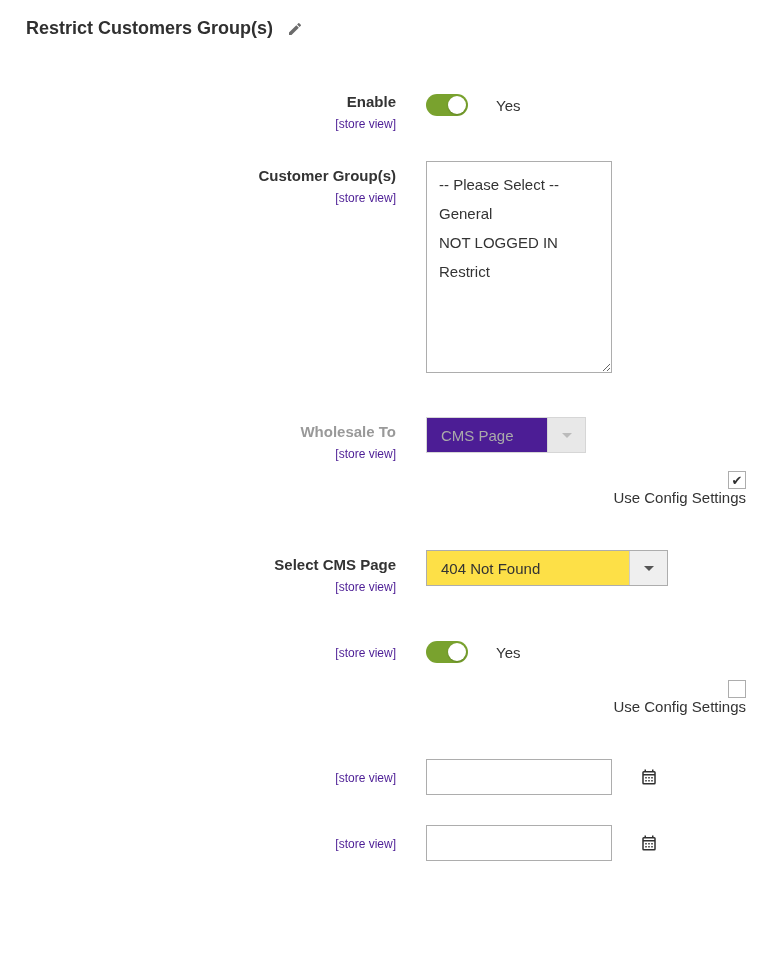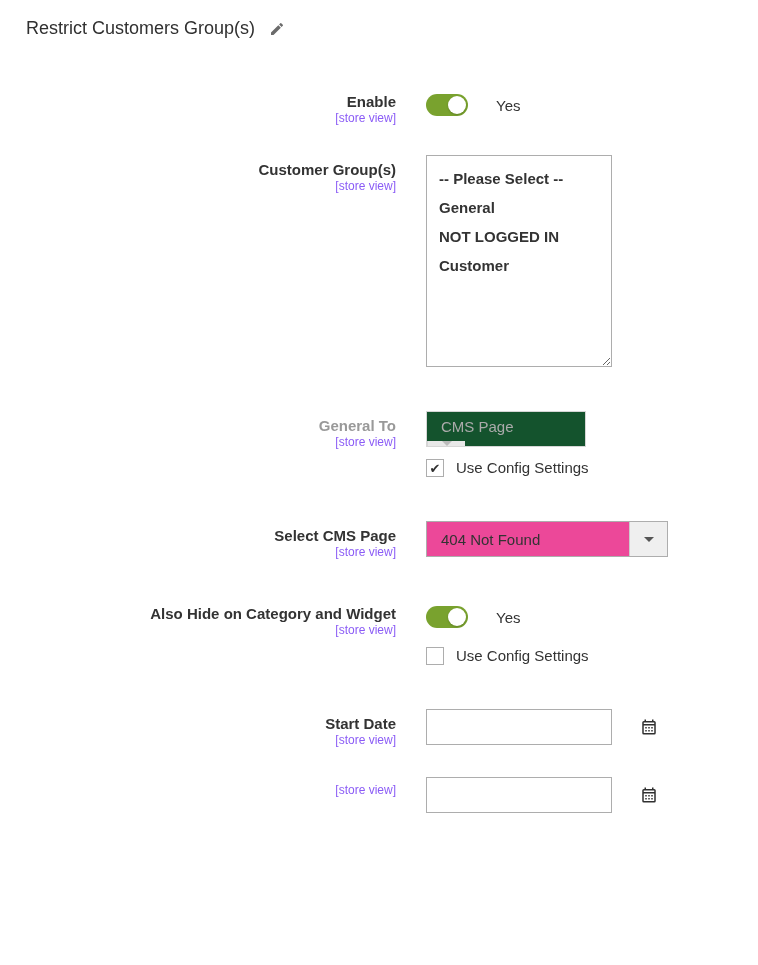"Restrict Customers Group(s)" .section-title { font-weight: 400 -> 700 }
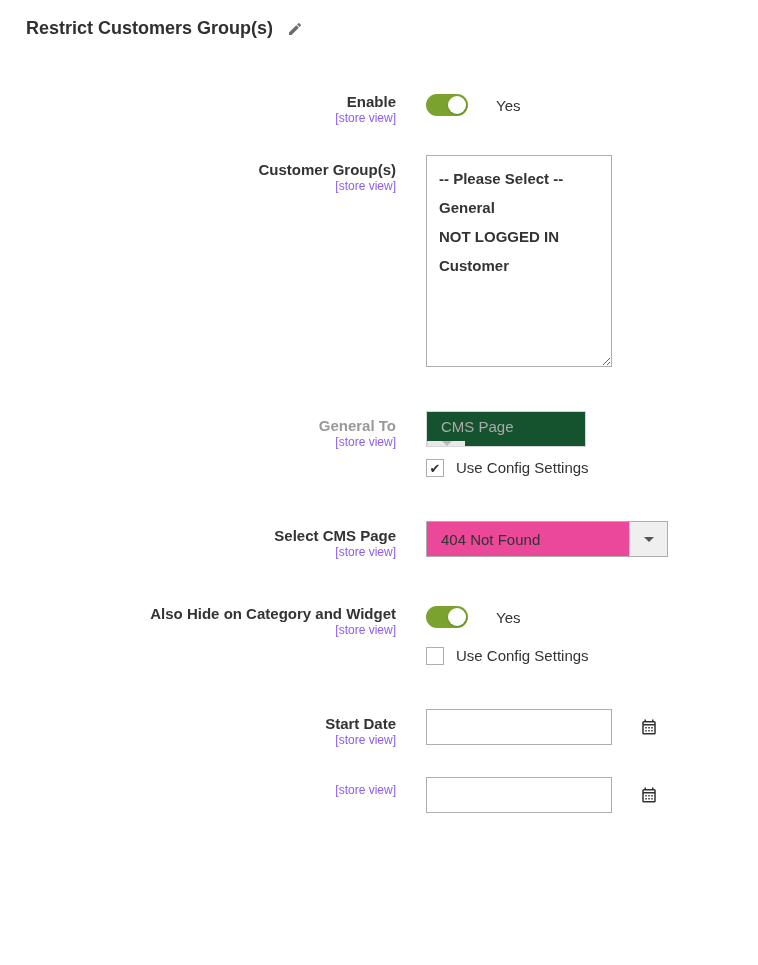"[store view]" .field-scope { color: #8b5cf6 -> #4c1d95; margin-top: 0 -> 6px }
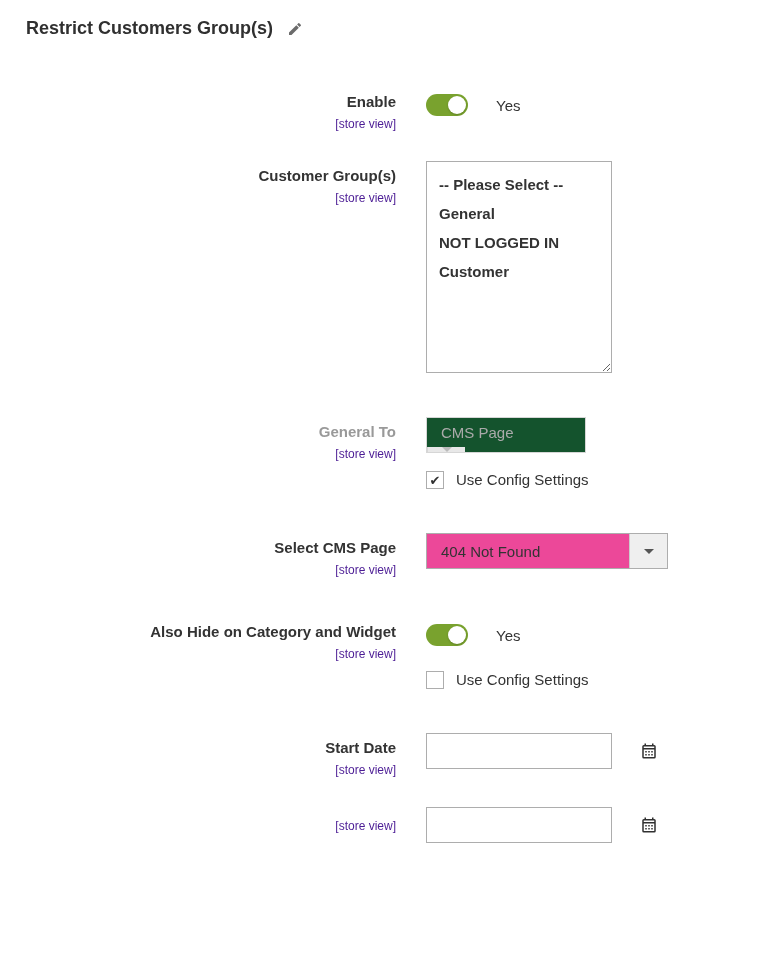"-- Please Select --" .multiselect { font-weight: bold -> none }
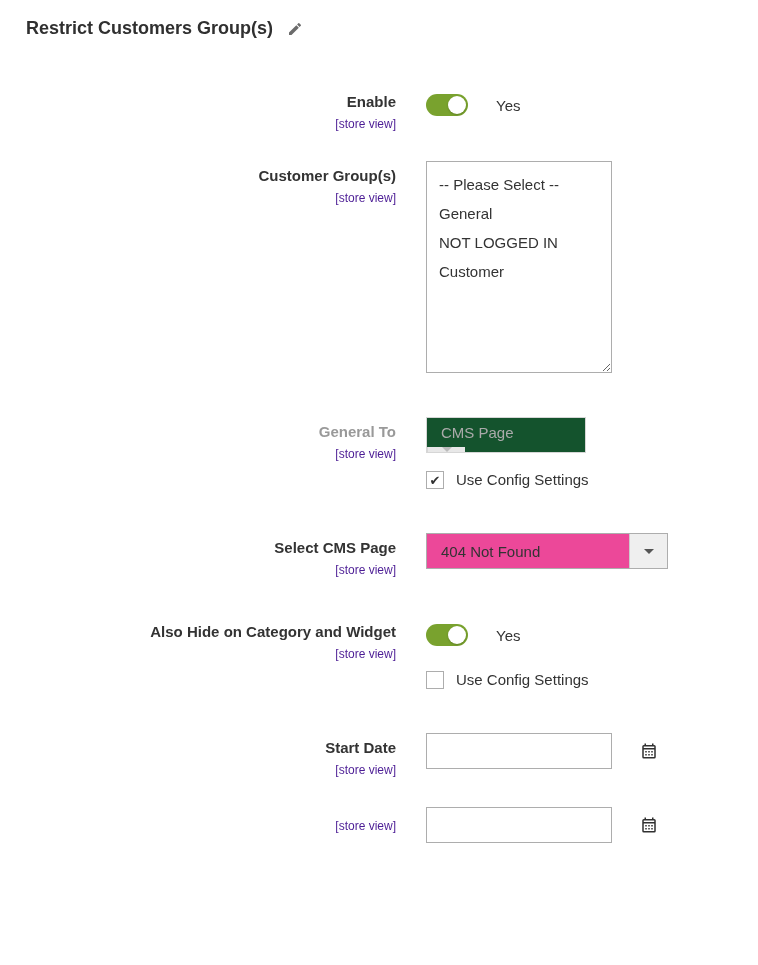"Customer" div.opt { text: Customer -> Restrict }
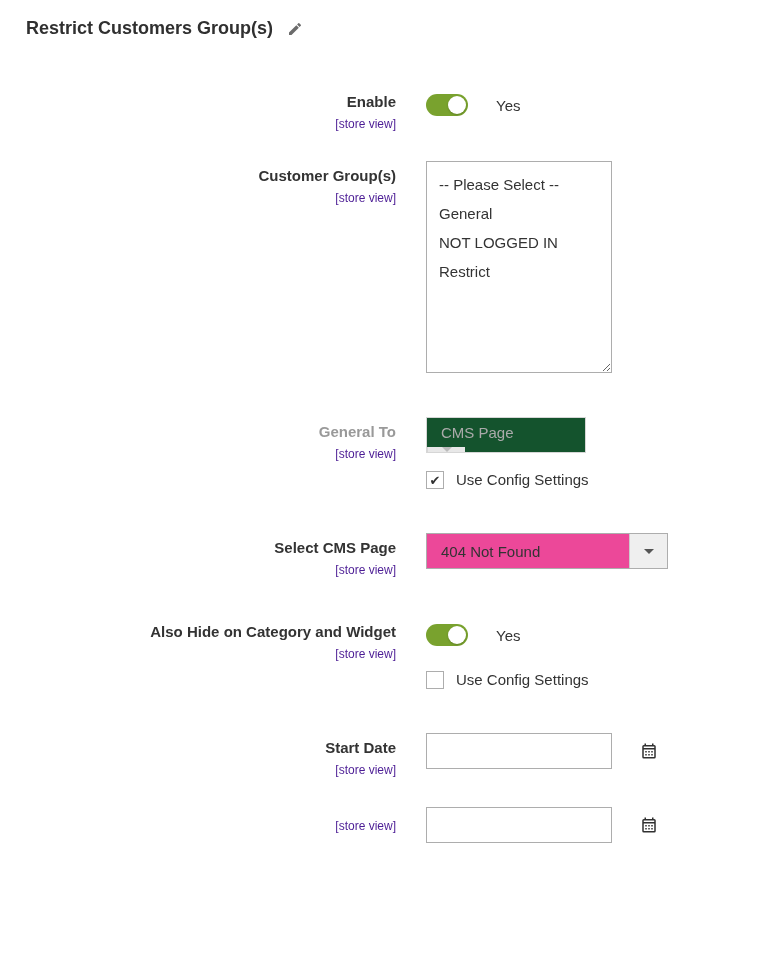"General To" span.field-label { text: General -> Wholesale }
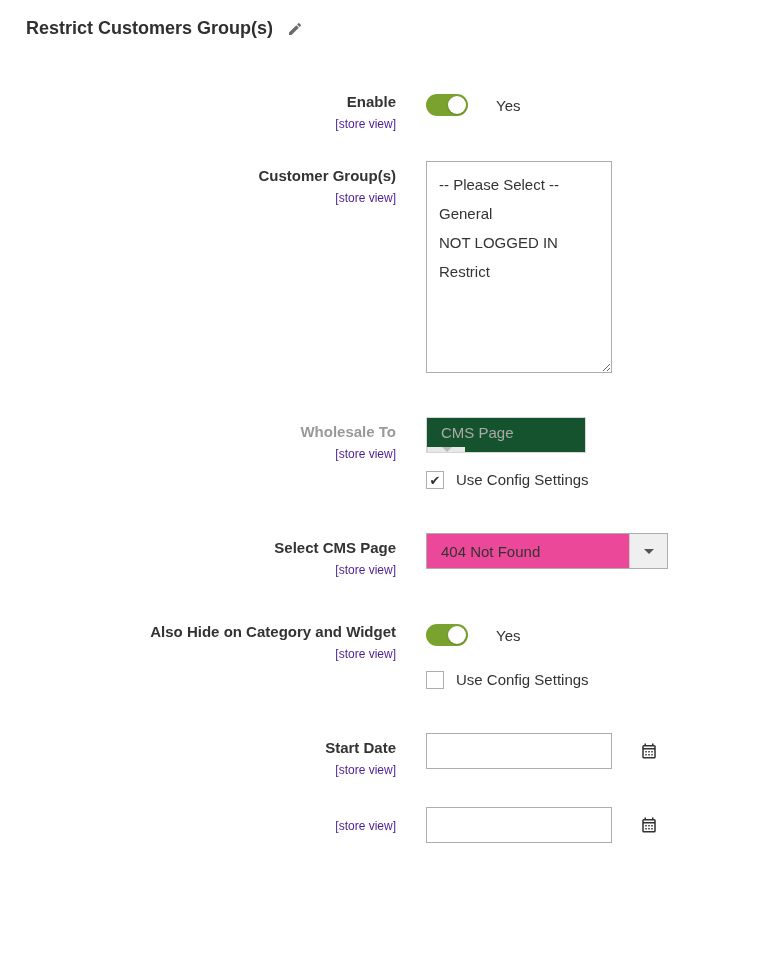"CMS Page" .select-wrap.disabled { background: #14532d -> #4c1d95; flex-direction: column -> none }
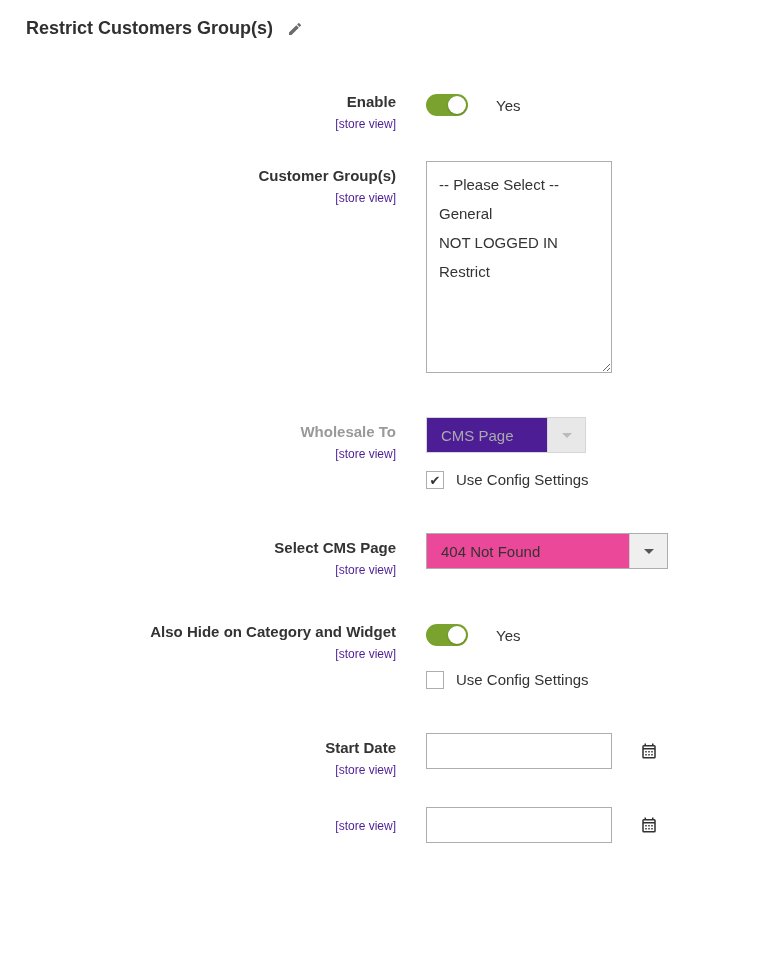"Use Config Settings" .checkbox-row { align-items: flex-start -> flex-end; flex-direction: none -> column; gap: 12px -> none }
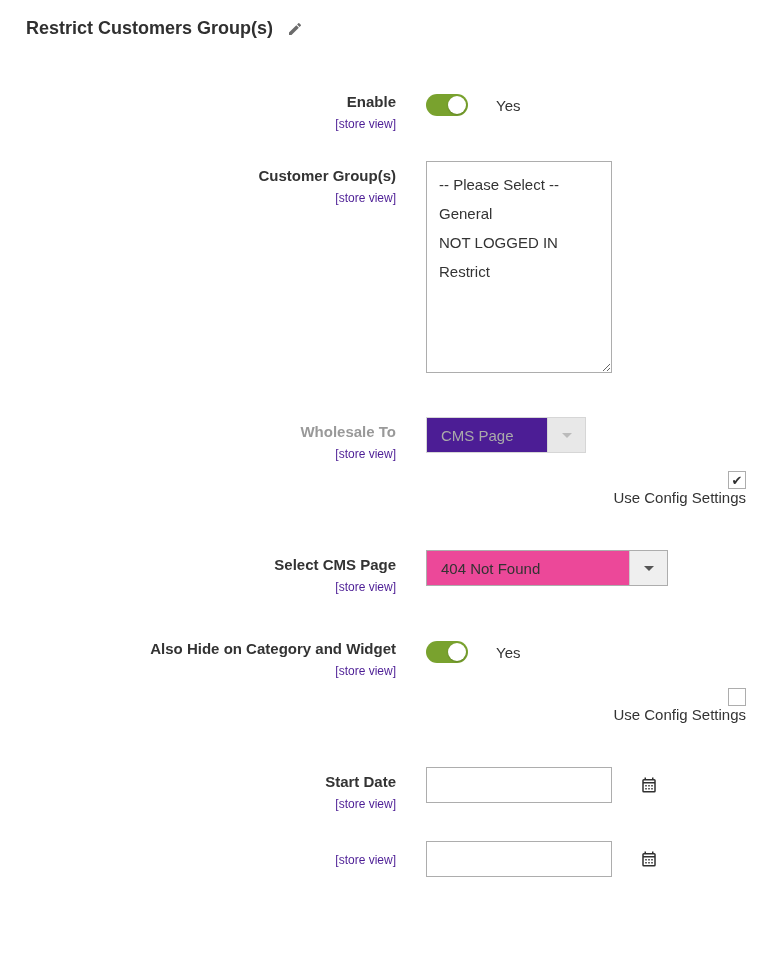"404 Not Found" .select-wrap { background: #ec4899 -> #fde047 }
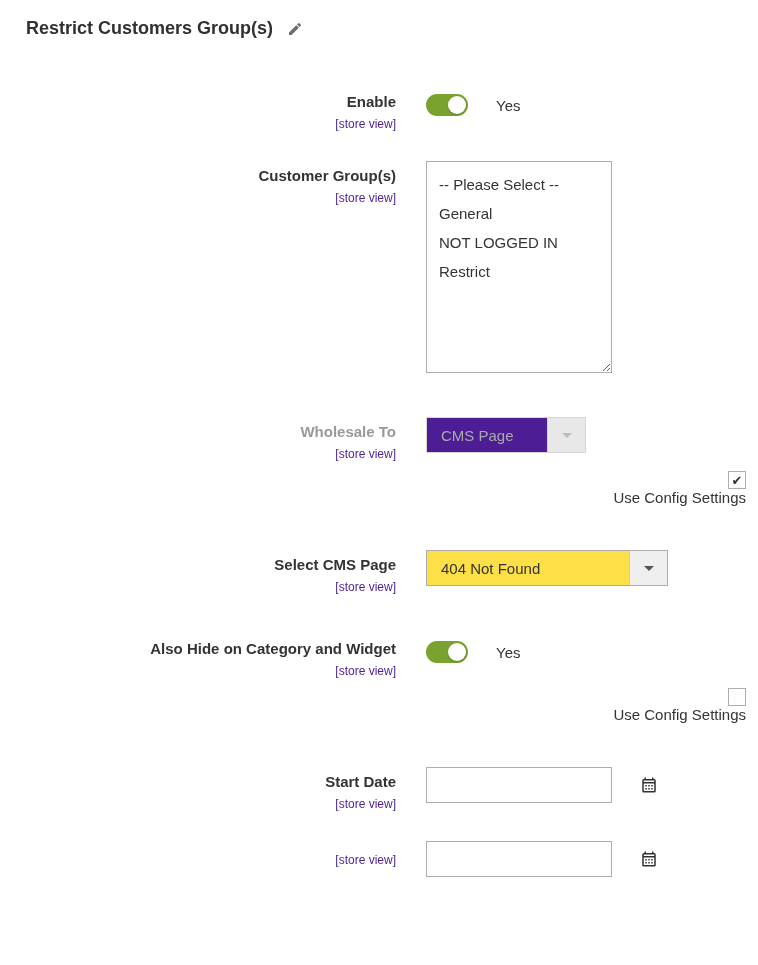"Also Hide on Category and" span.field-label { html: <span>Also Hide on Category and Widget</span> -> none }
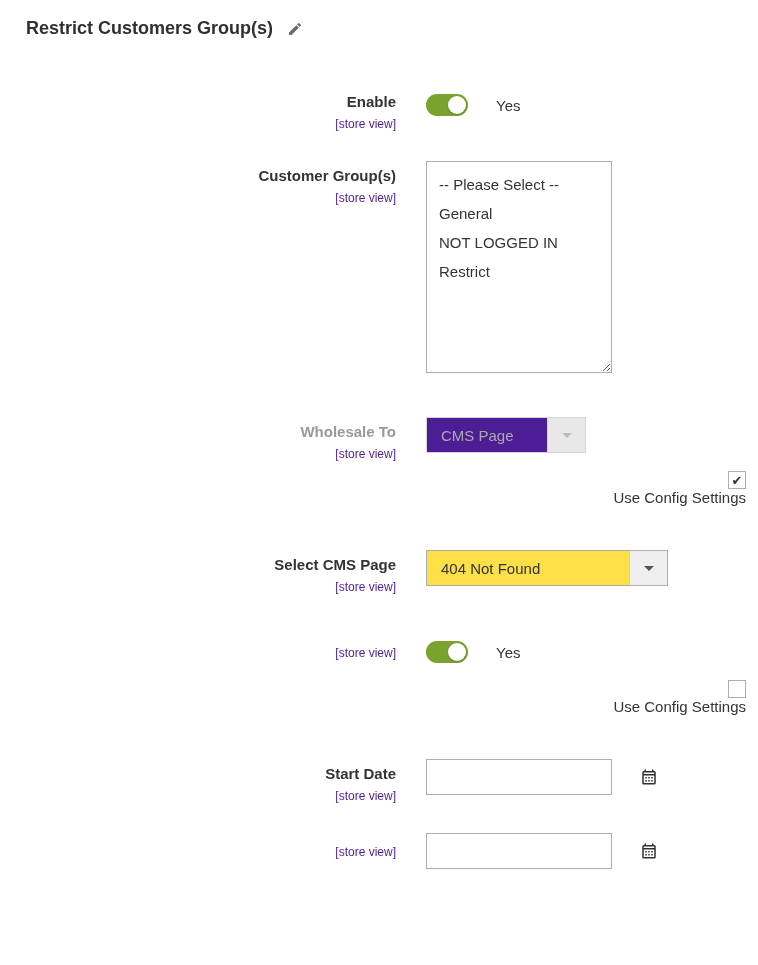"Start Date" span.field-label { html: <span>Start Date</span> -> none }
